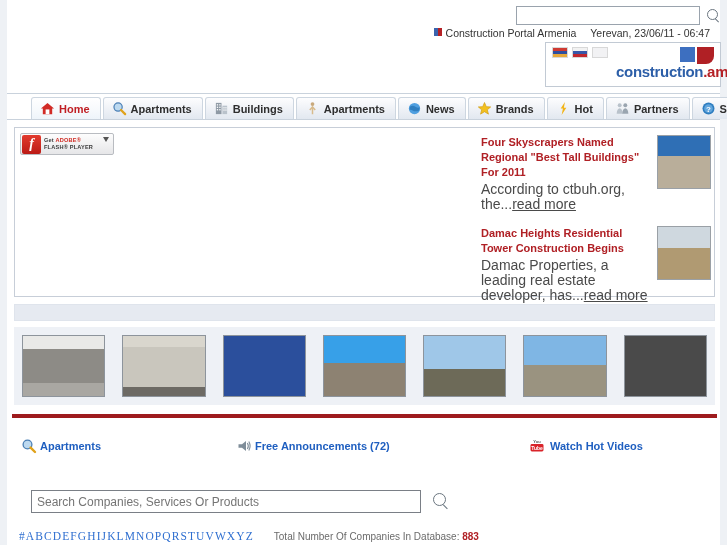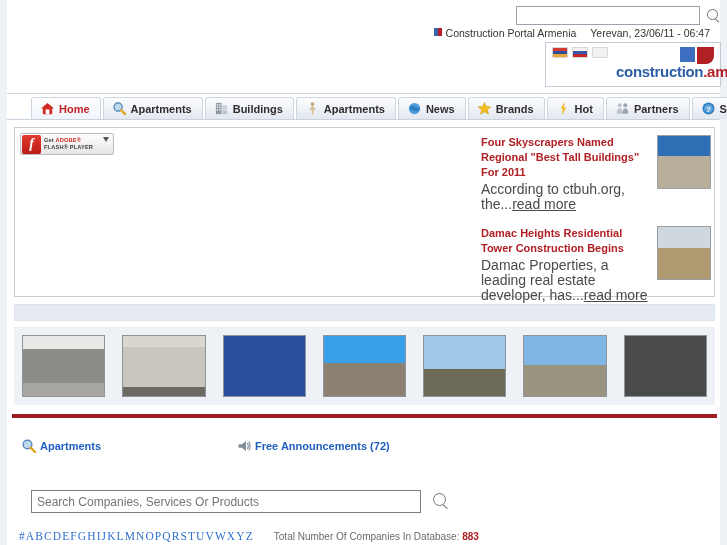"Watch Hot Videos" div.flink { html: none -> <div> <svg> <text>You</text> <rect></rect> <text>Tube</text> </svg> <span>Watch Hot Videos</span> </div> }
